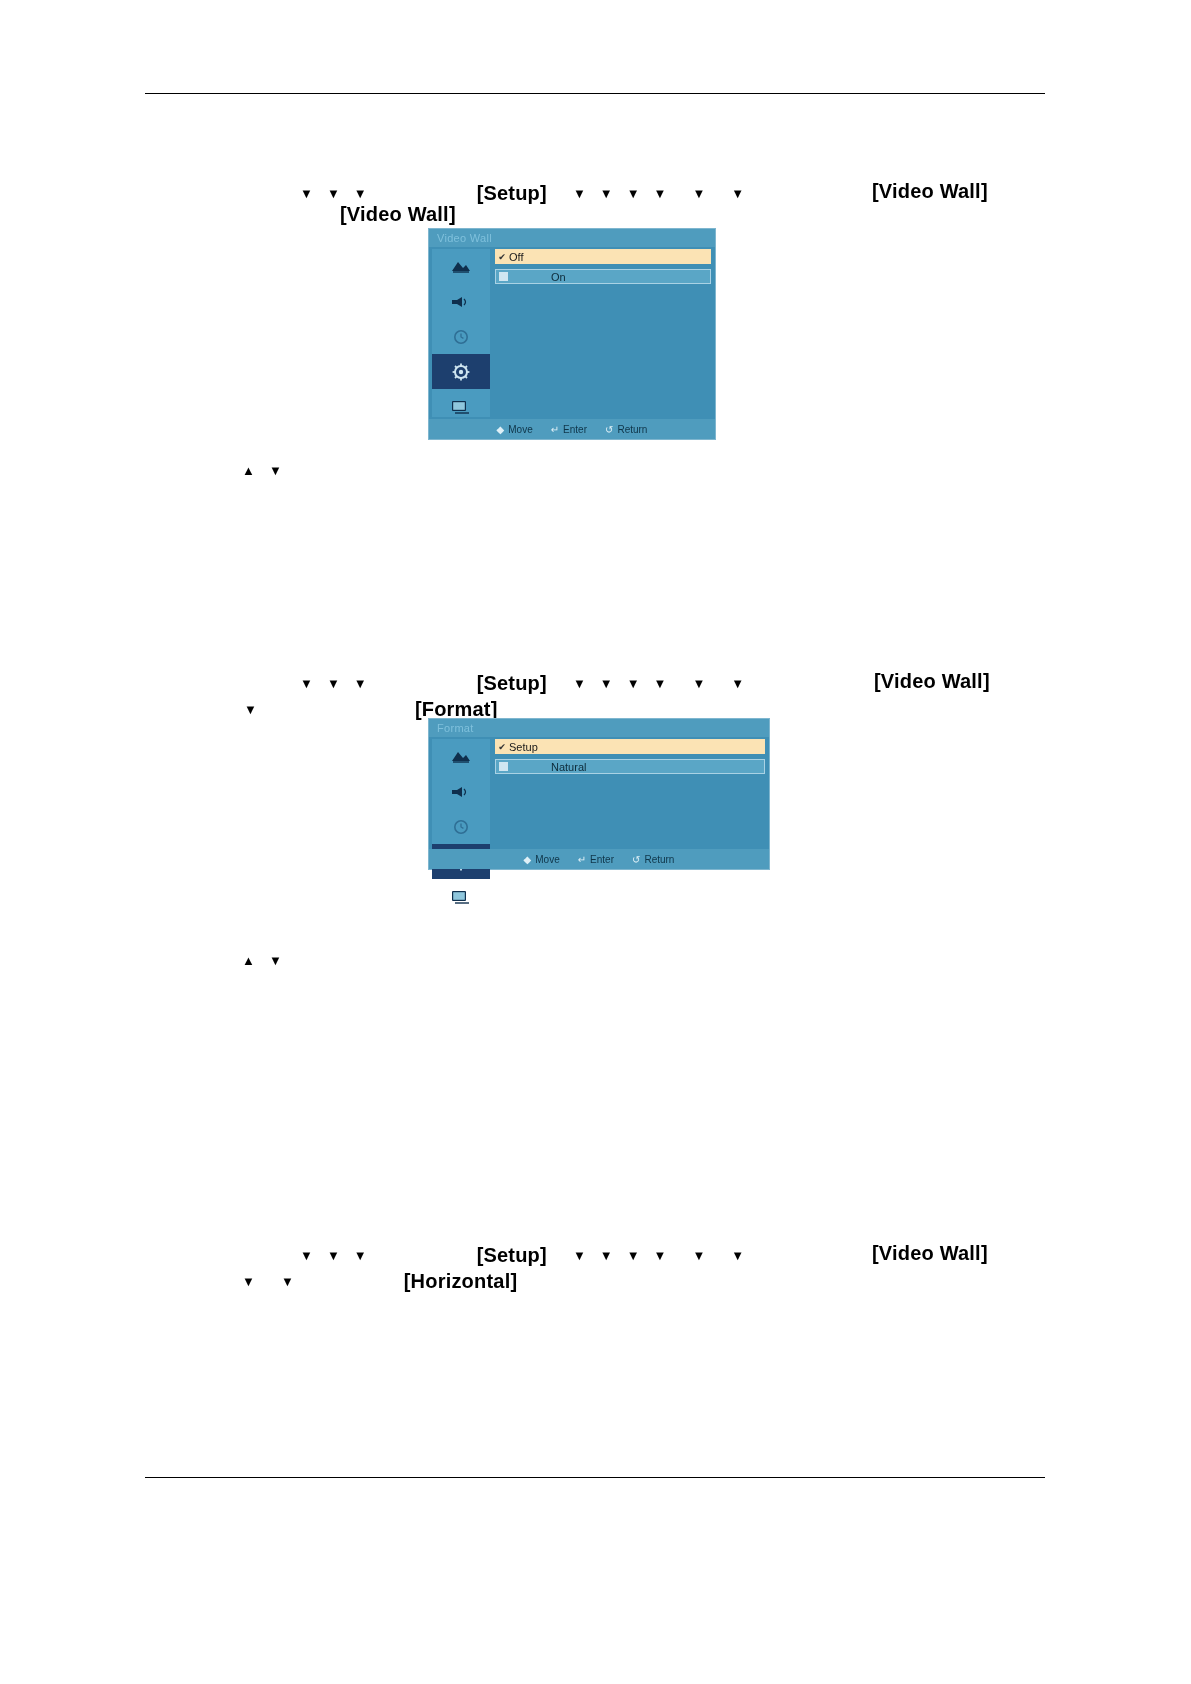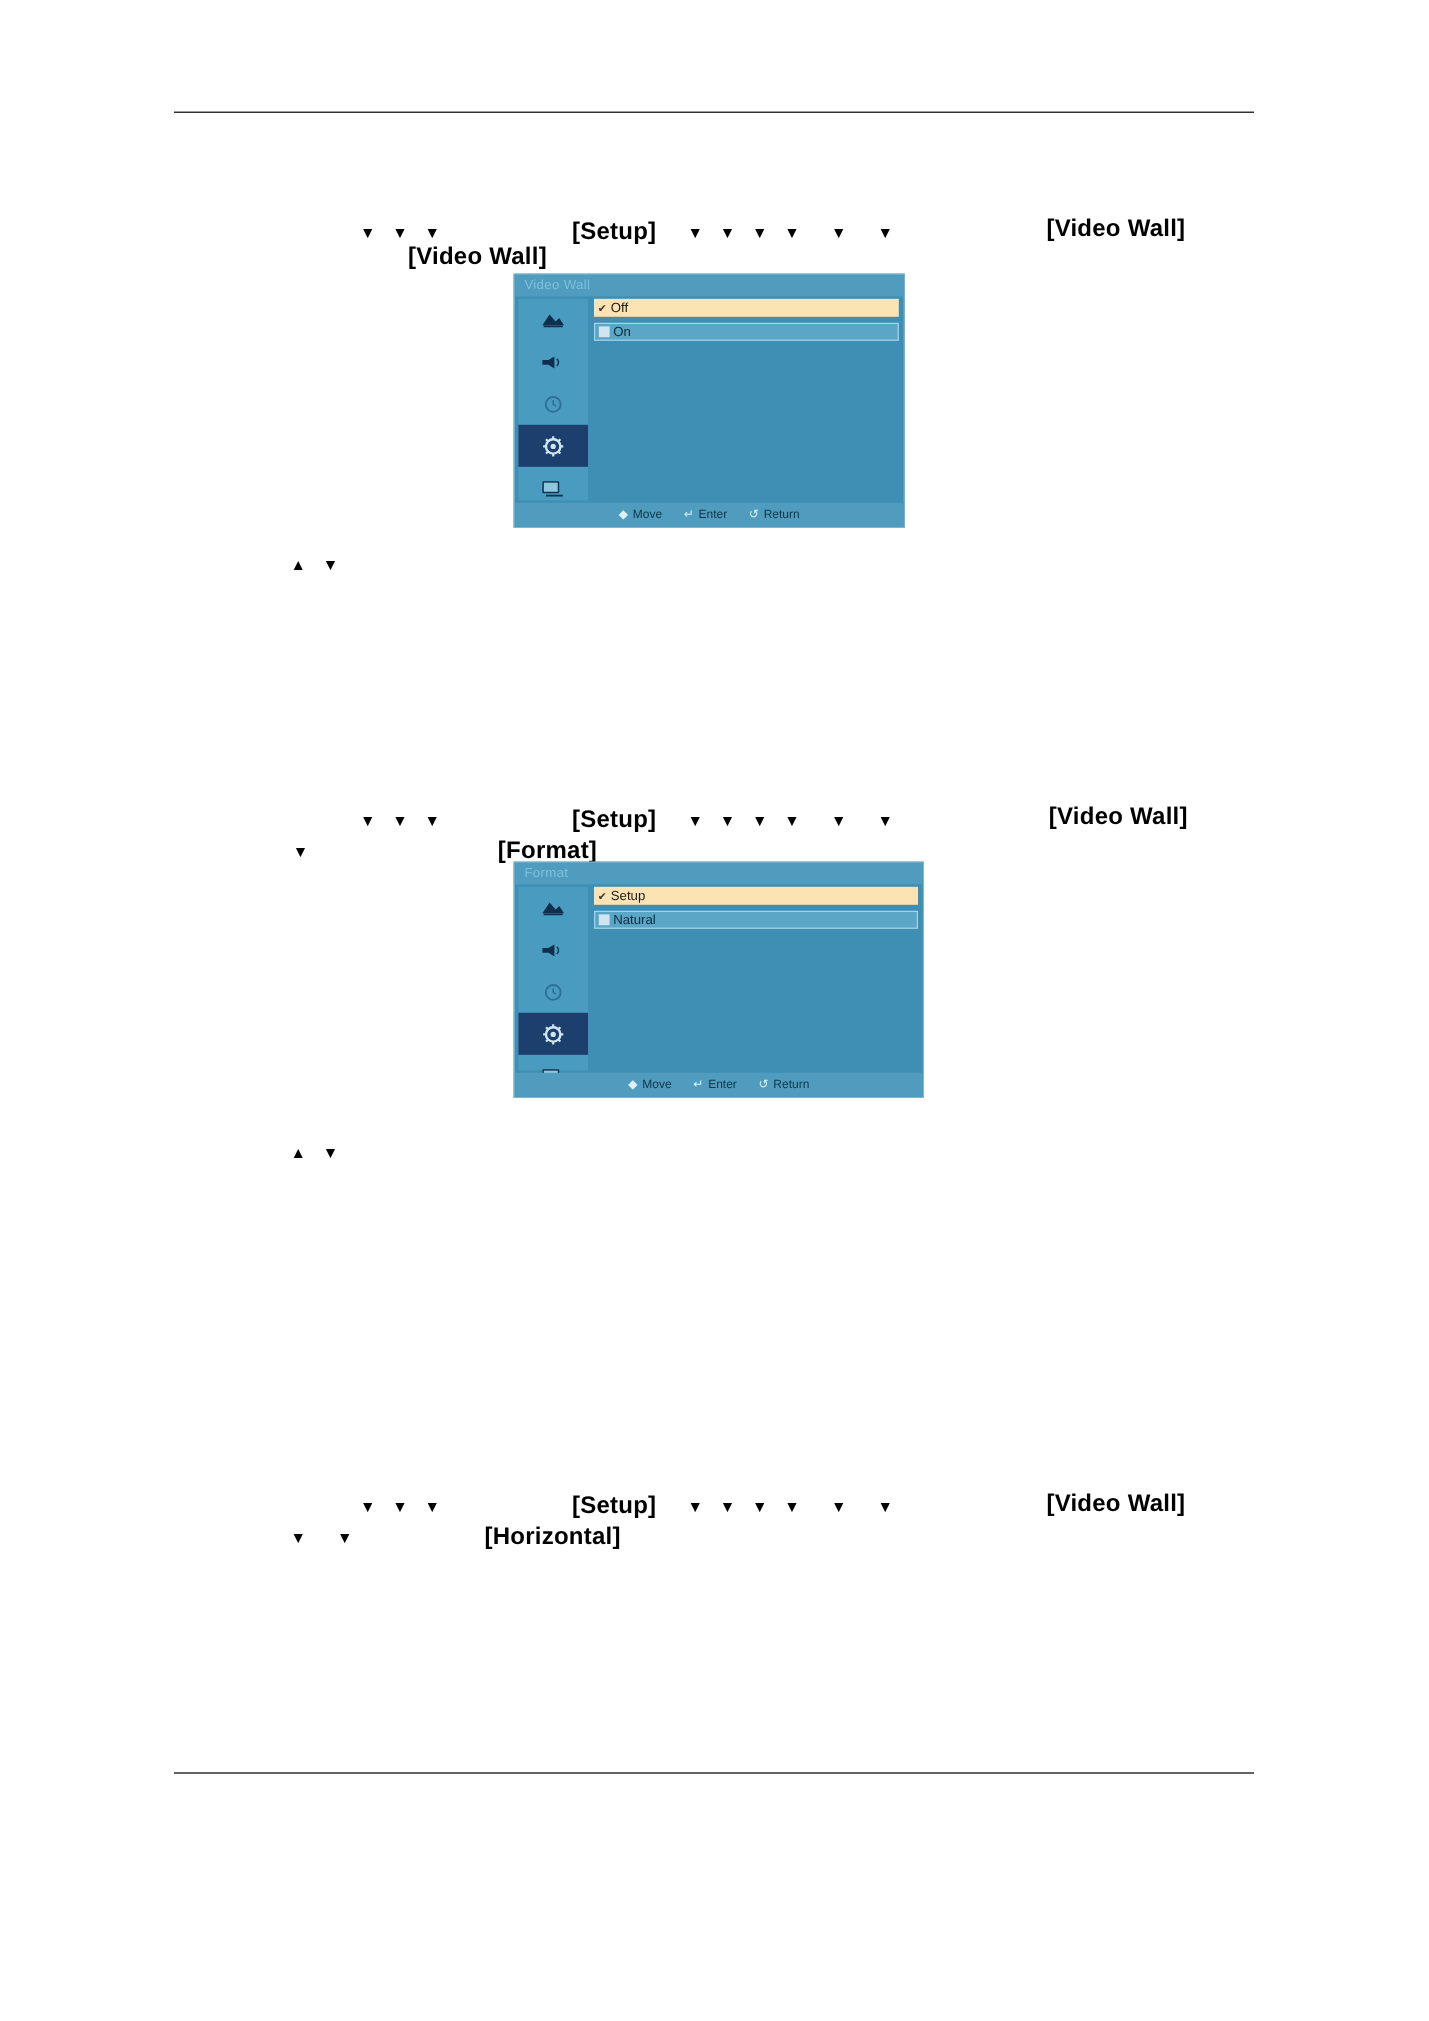"Video Wall" div.osd { width: 326px -> 288px }
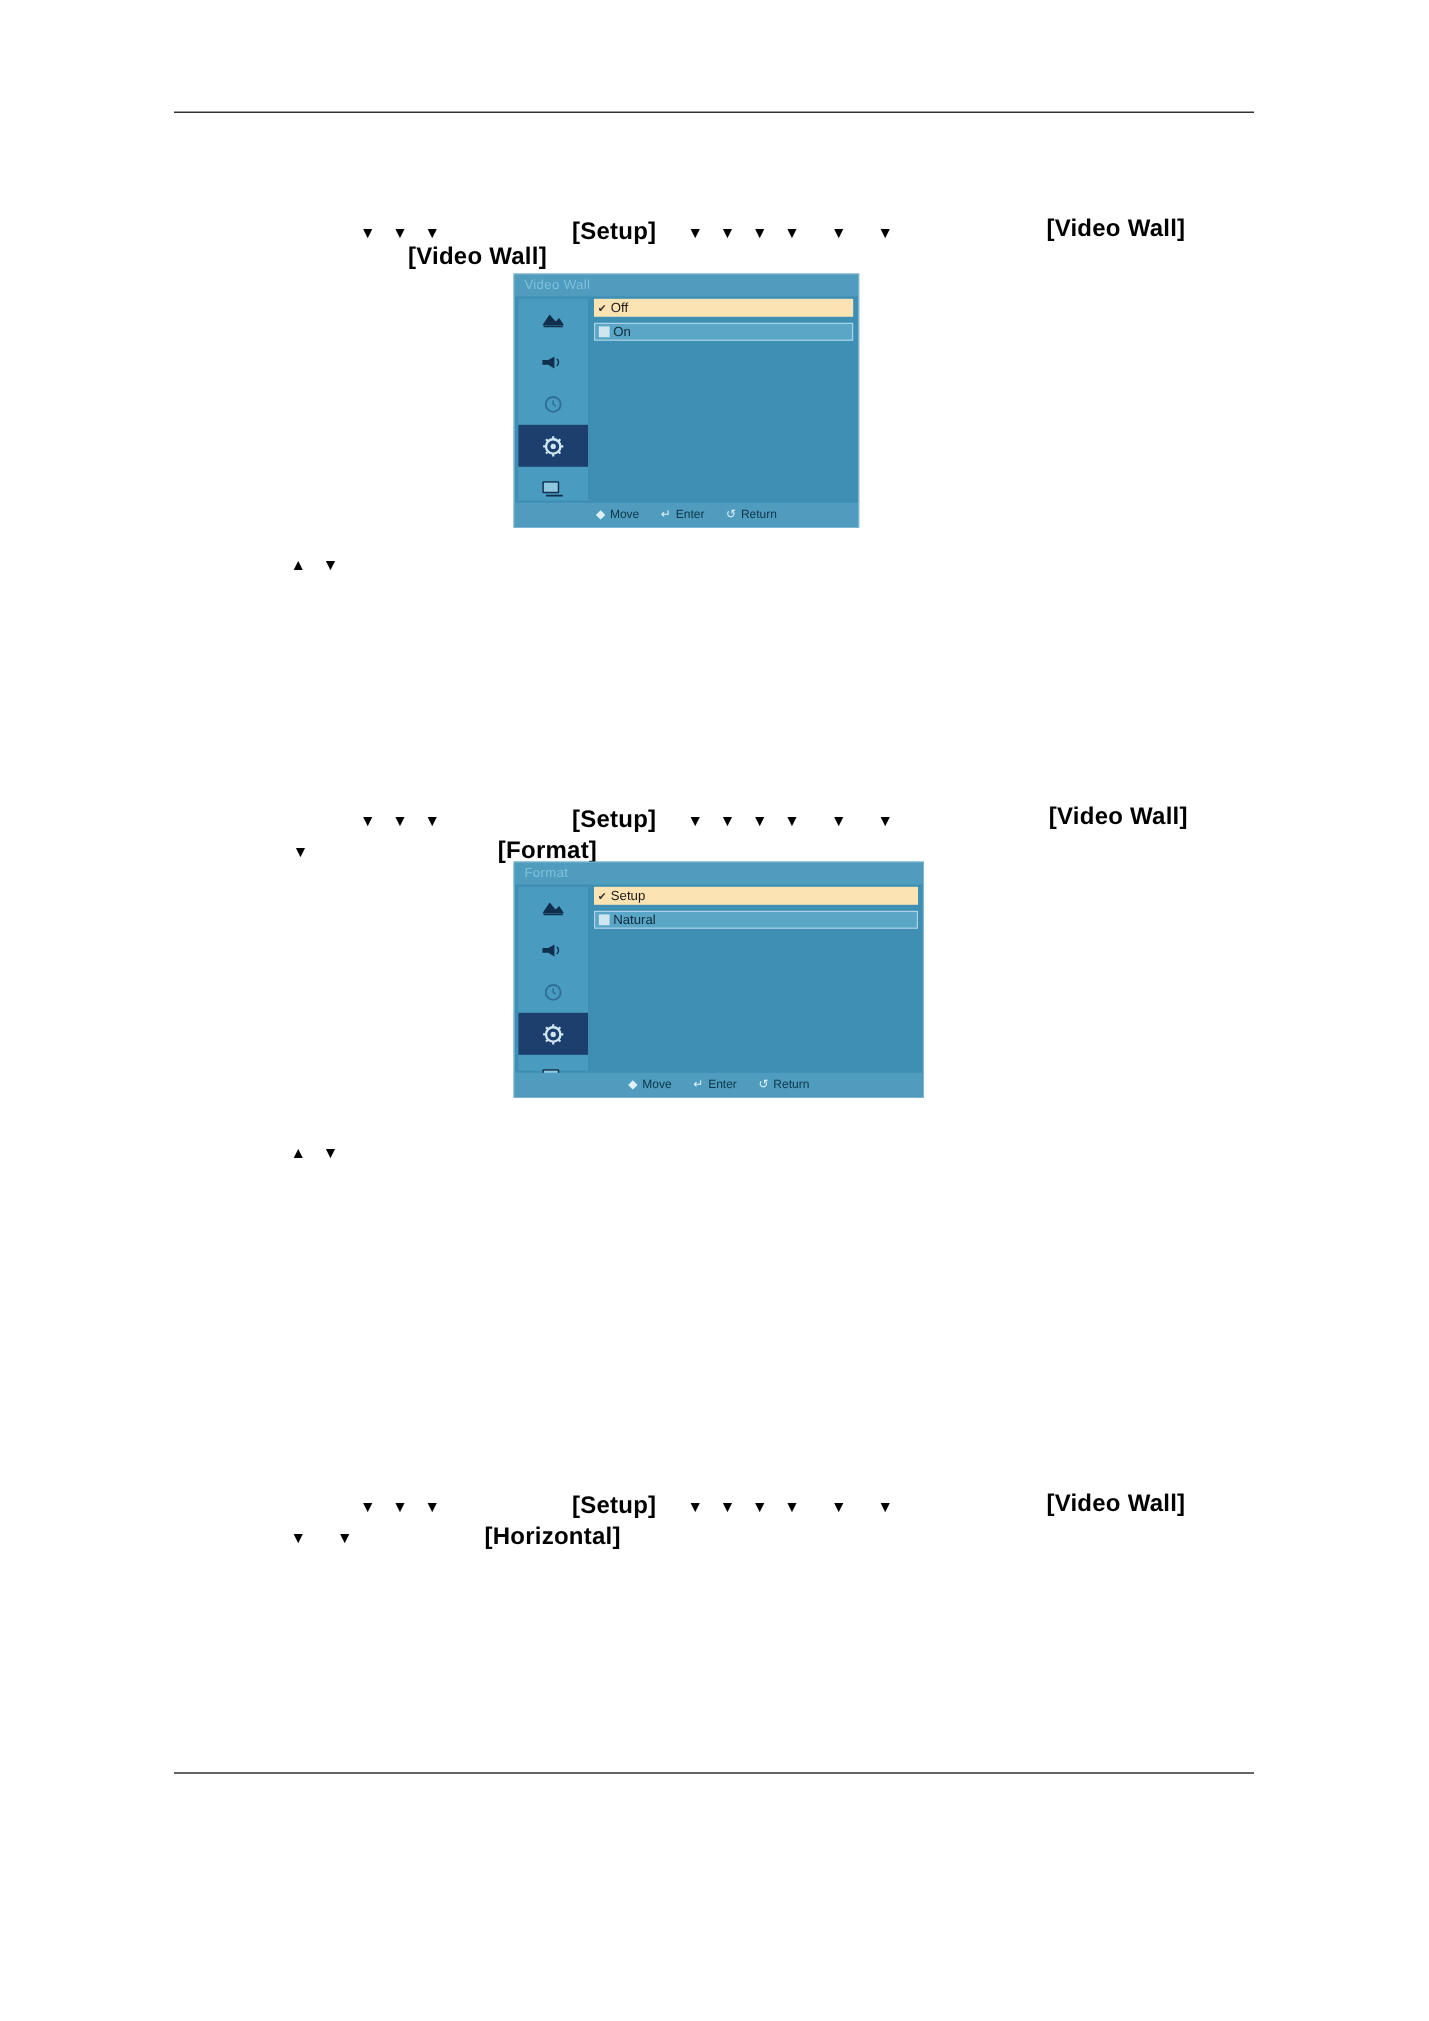"On" .opt.unselected { gap: none -> 40px }
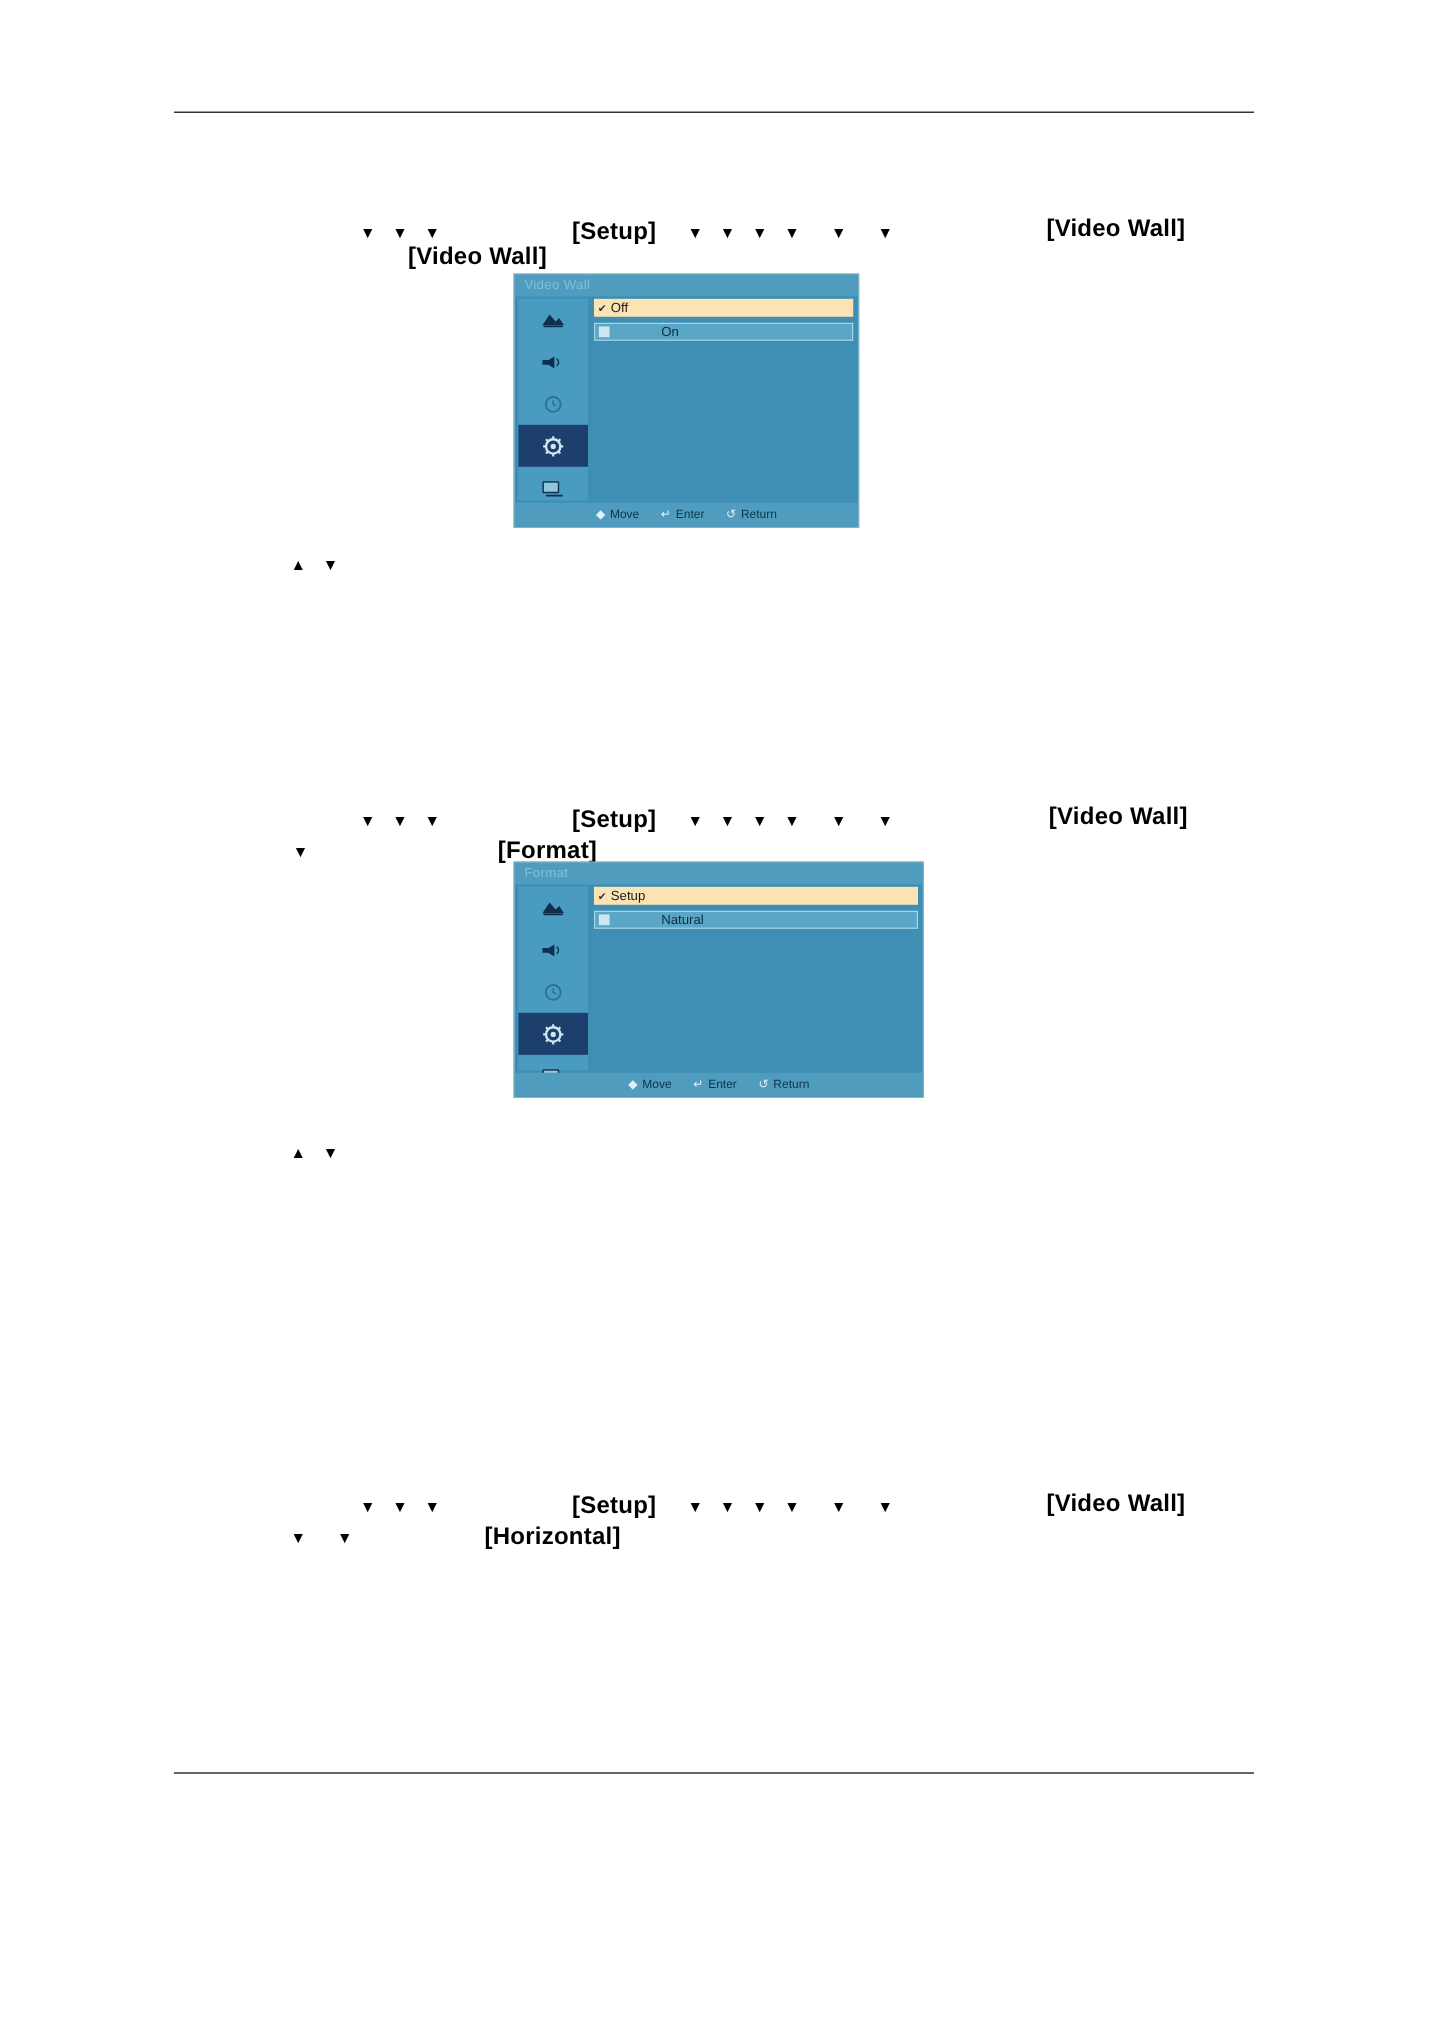"Format" div.osd { height: 197px -> 152px }
